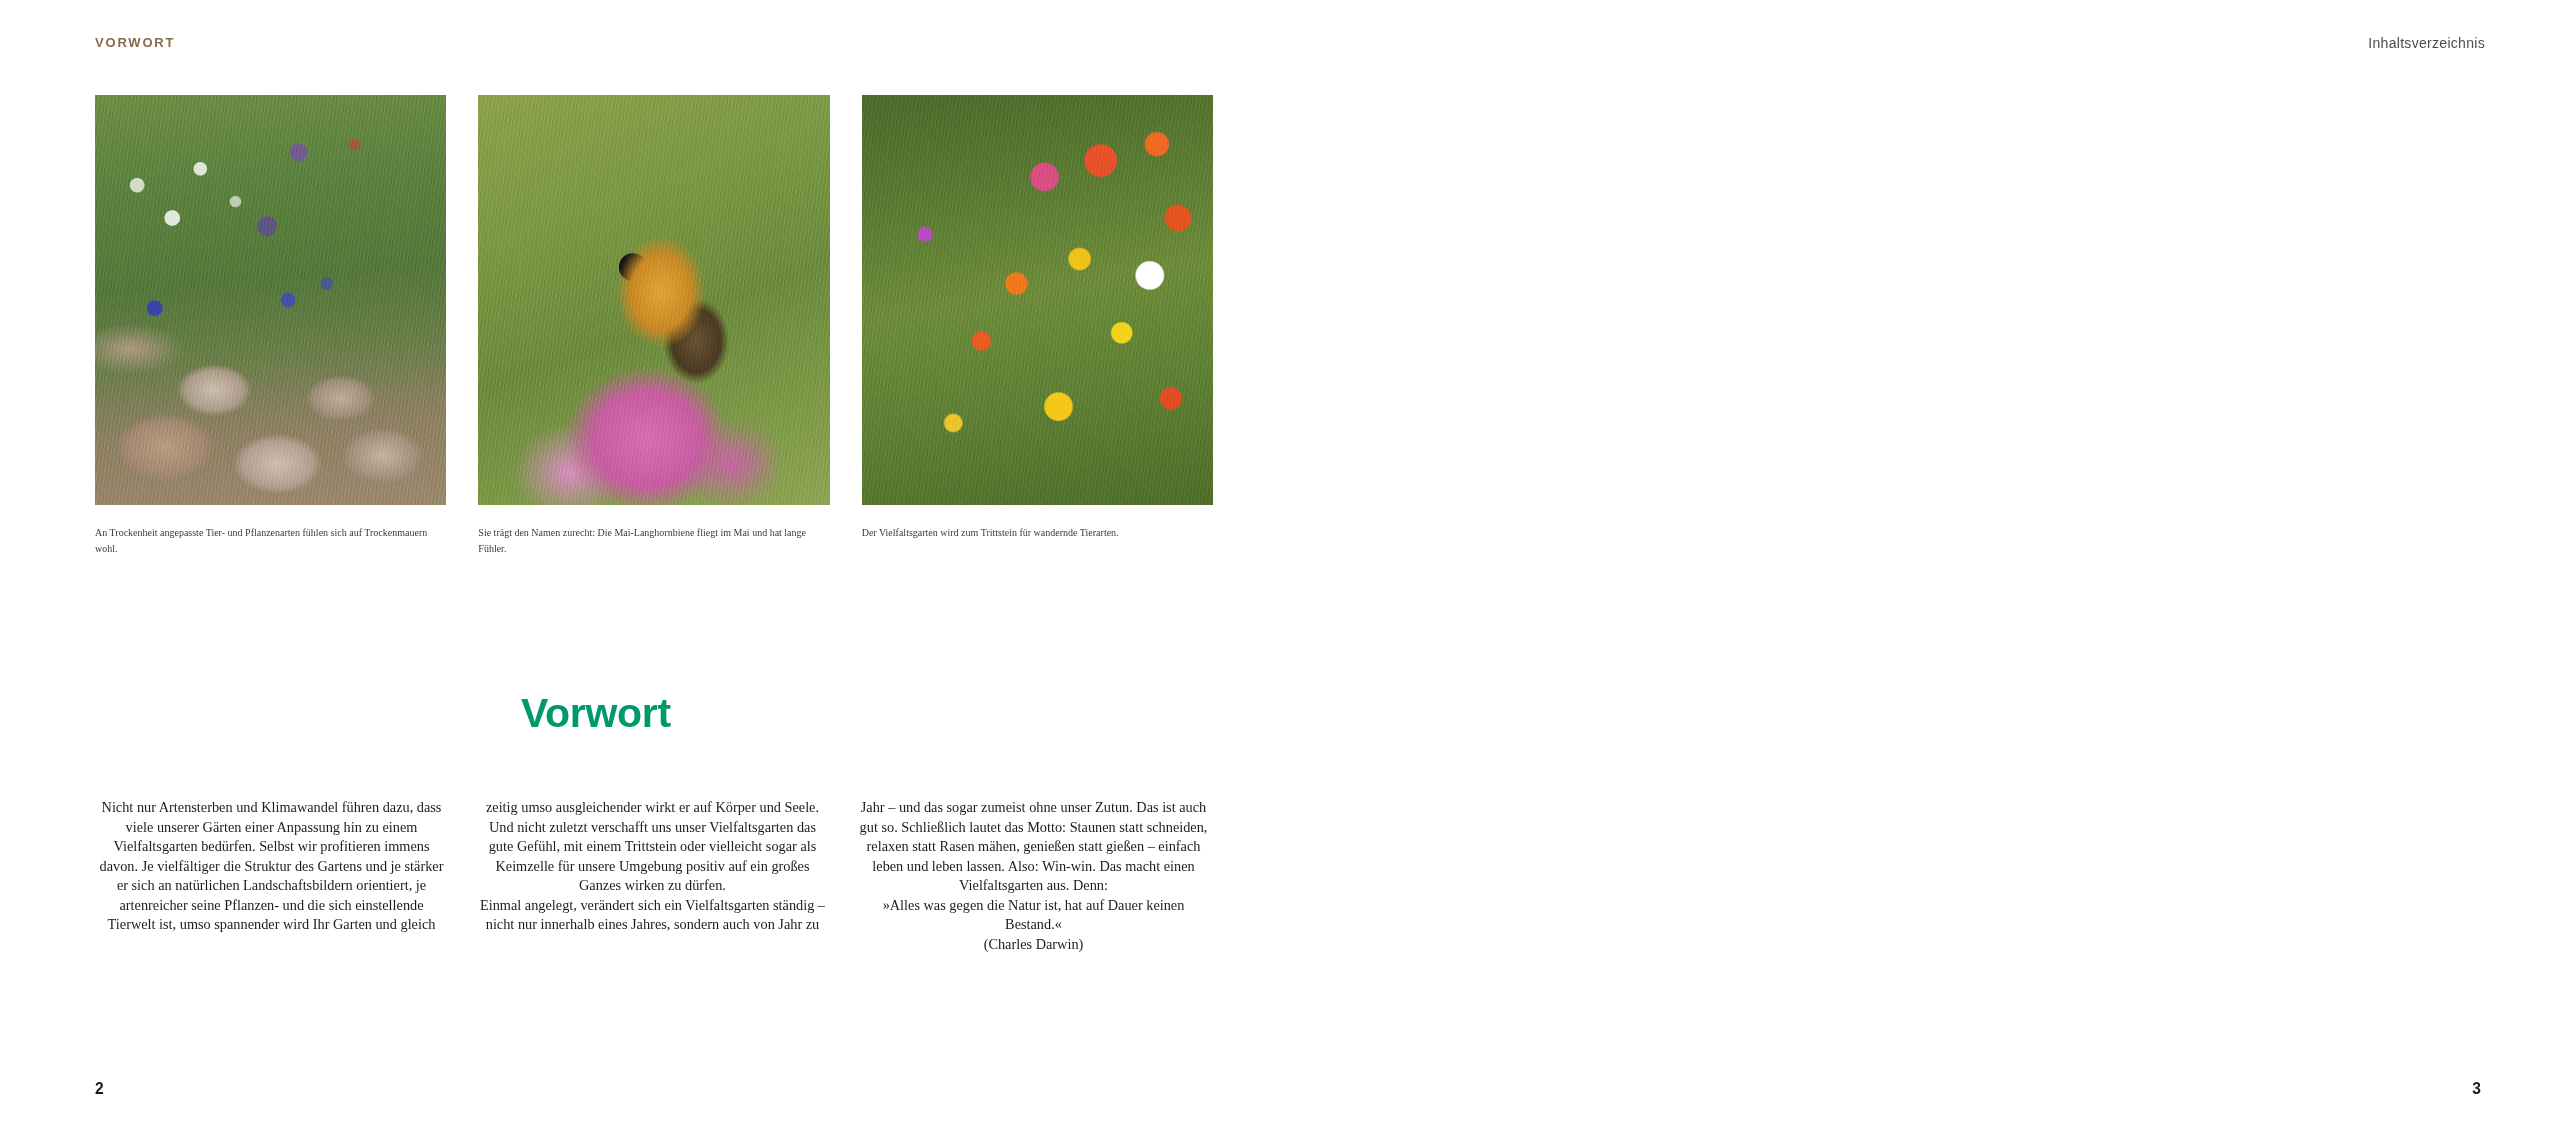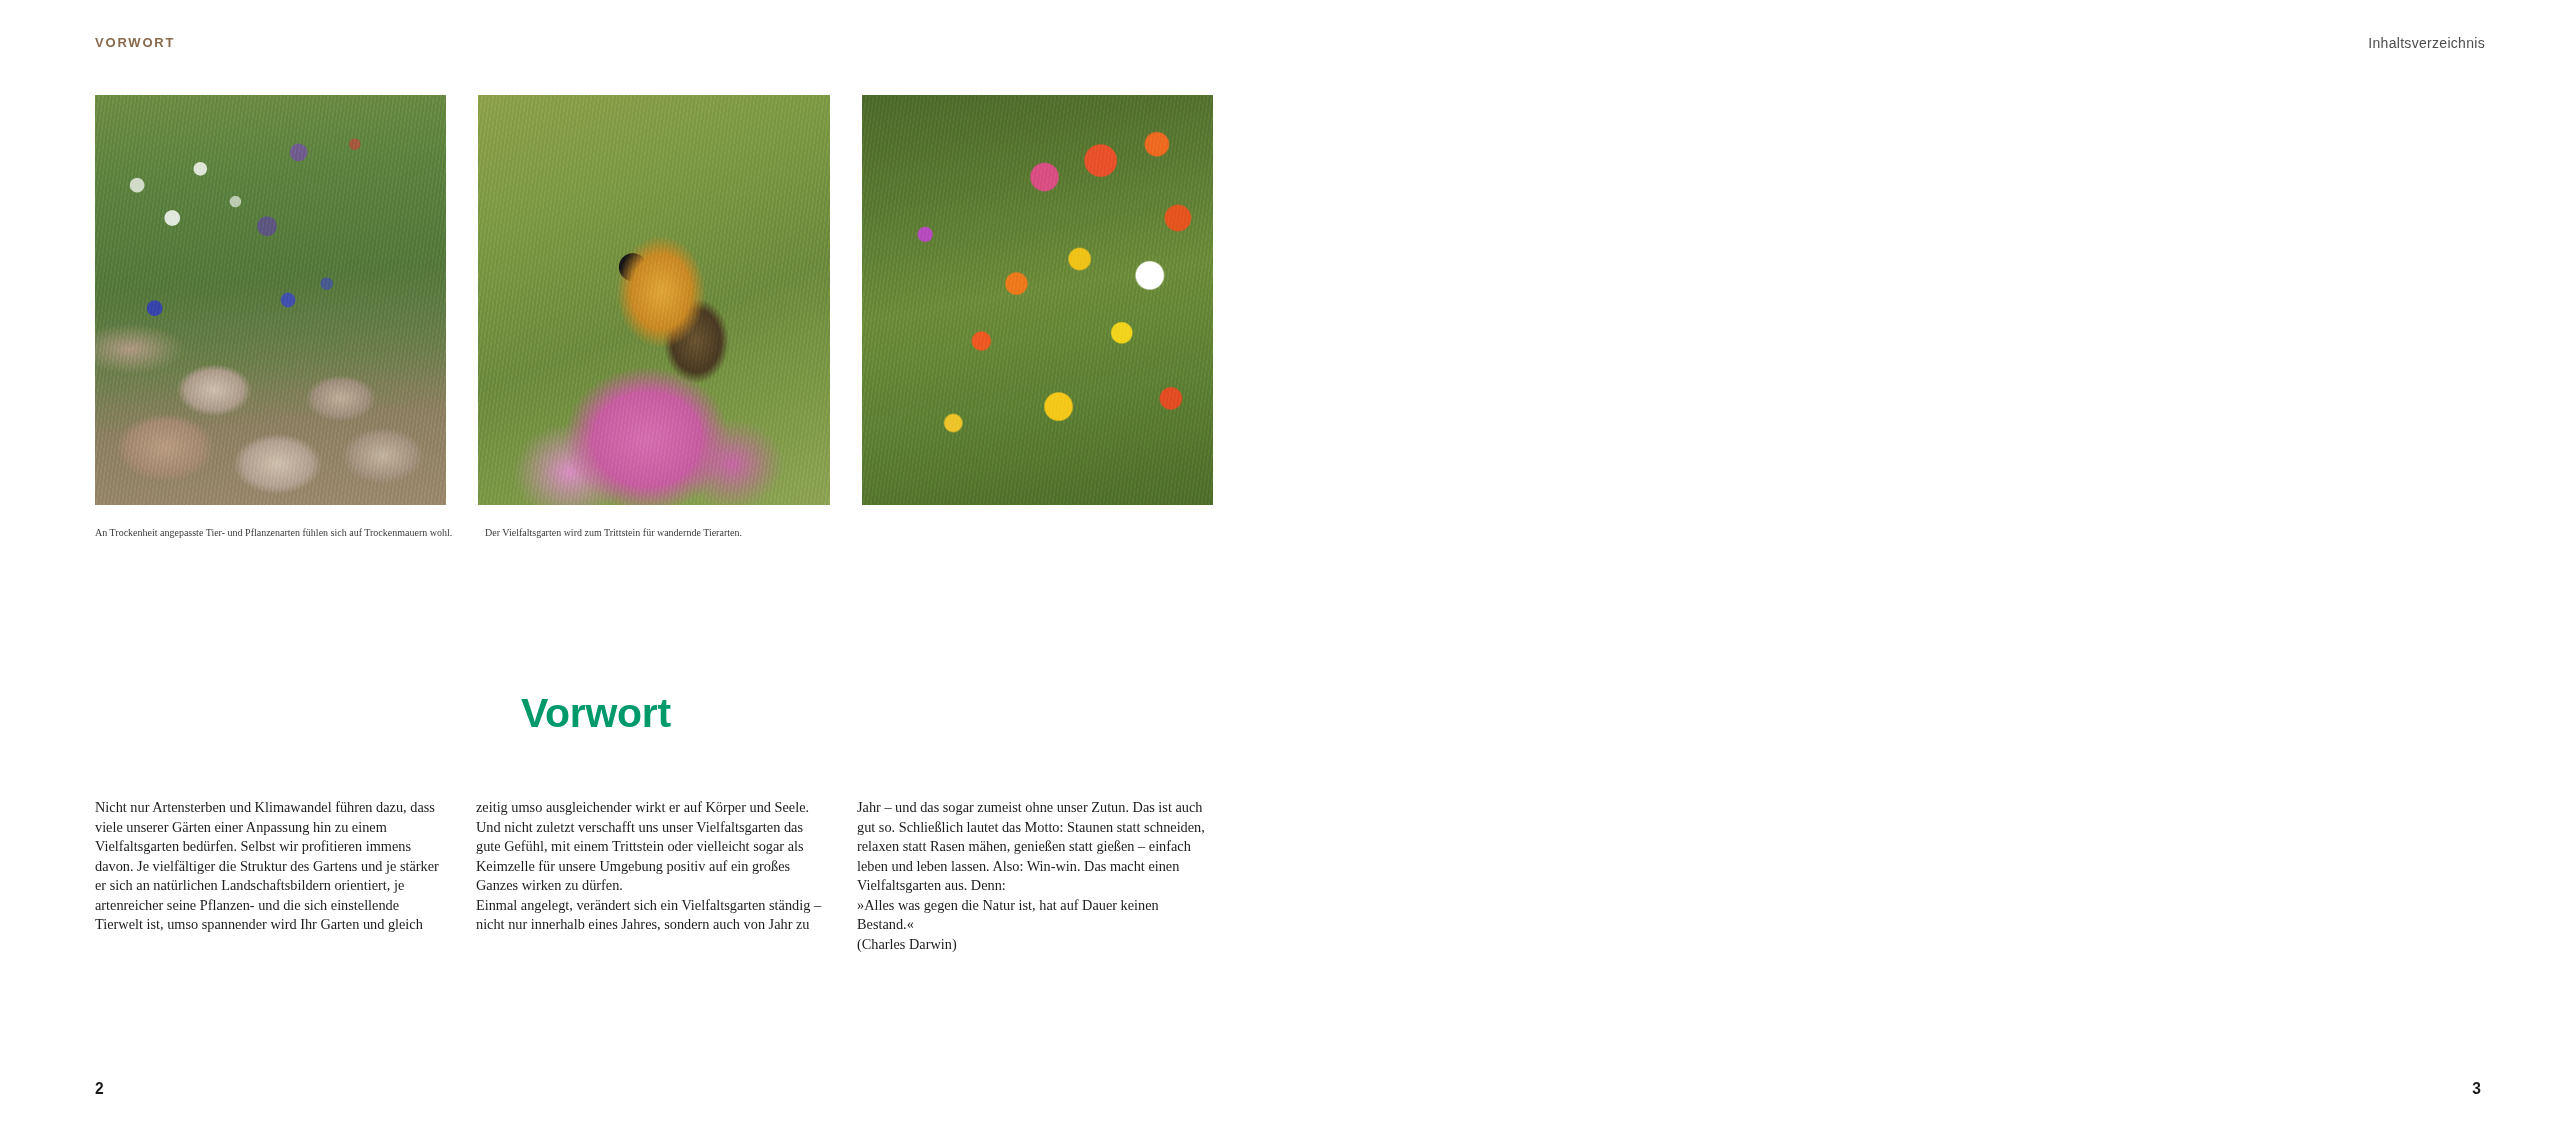"Sie trägt den Namen zurecht:" div.caption { html: none -> <div>Sie trägt den Namen zurecht: Die Mai-Langhorn­biene fliegt im Mai und hat lange Fühler.</div> }
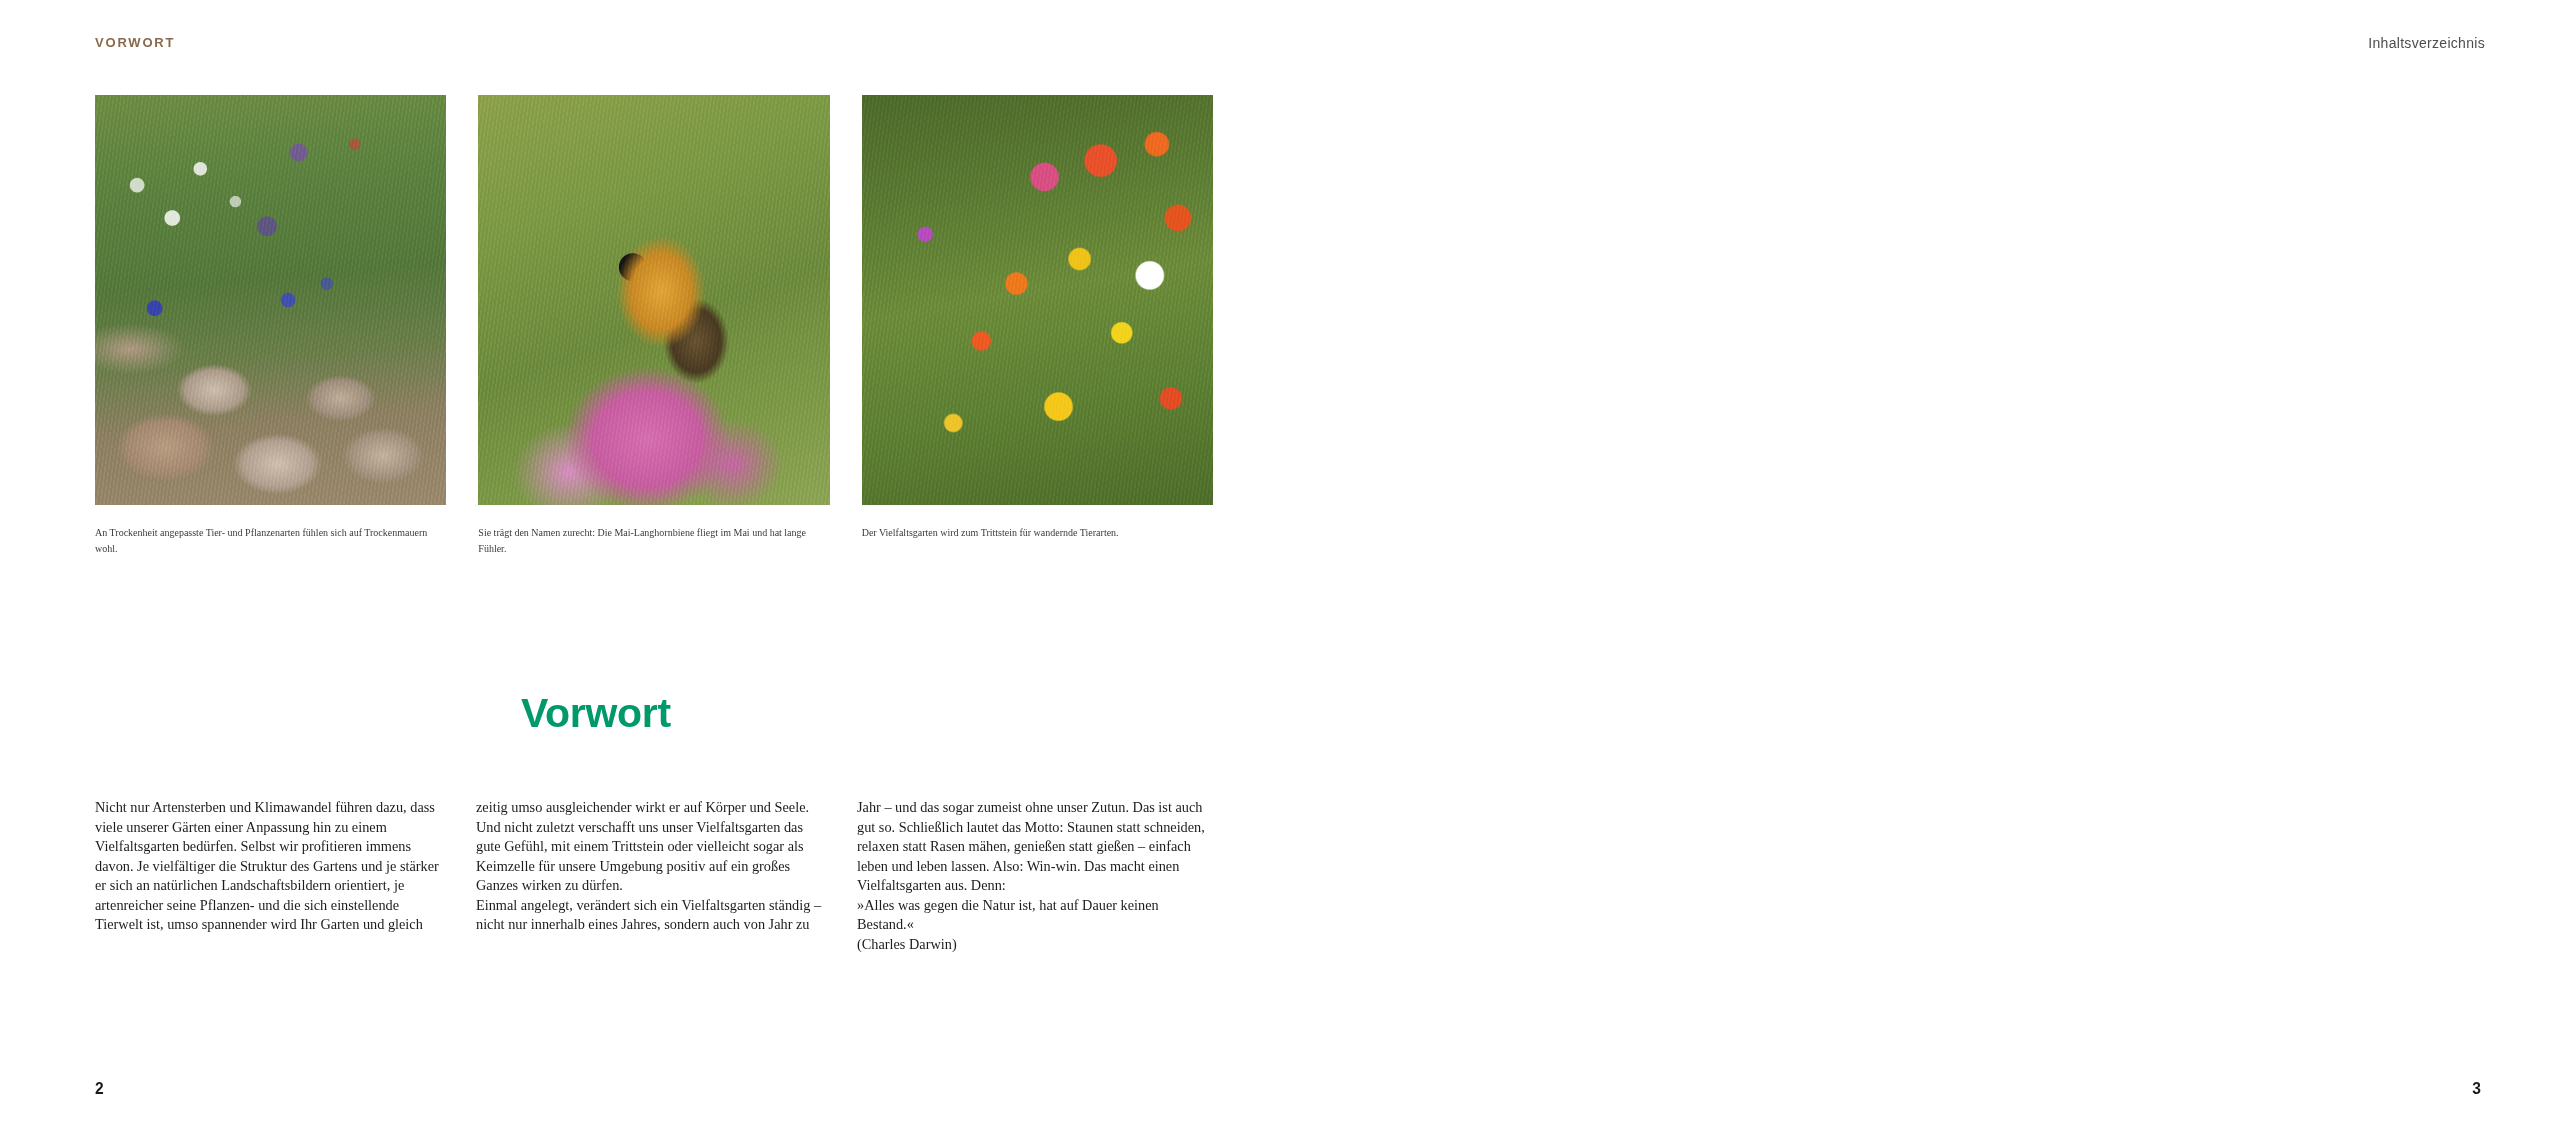"Nicht nur Artensterben und Klimawandel" .vcol p { text-align: none -> center }
